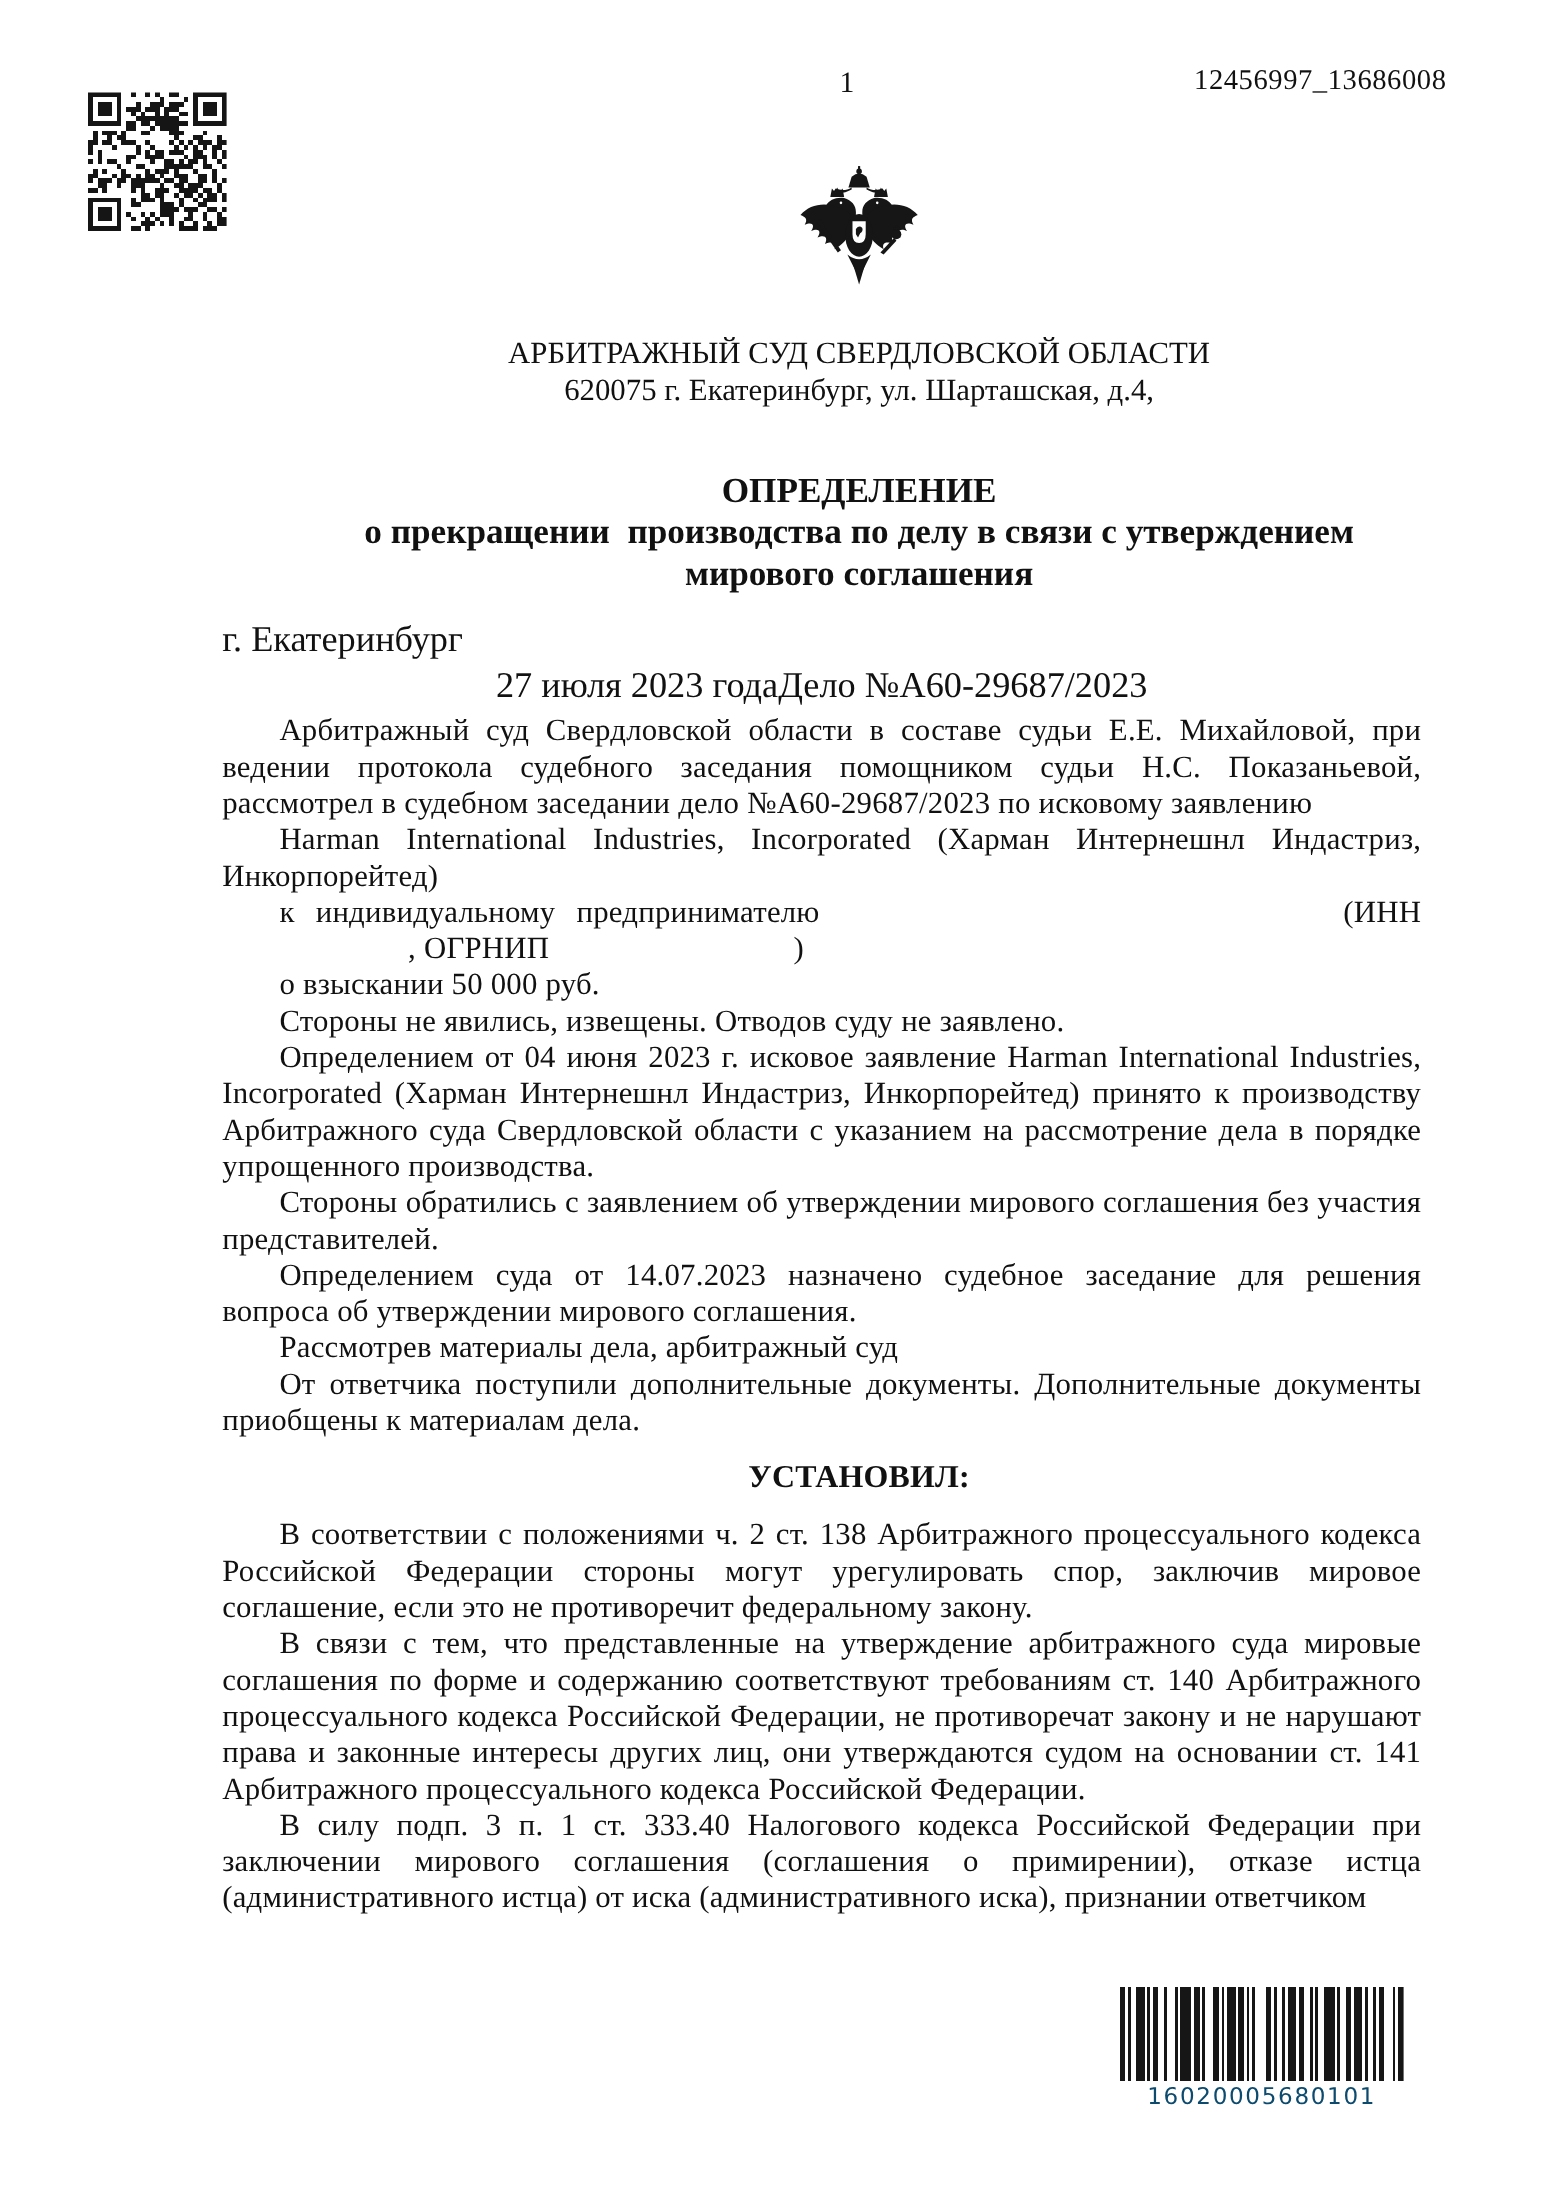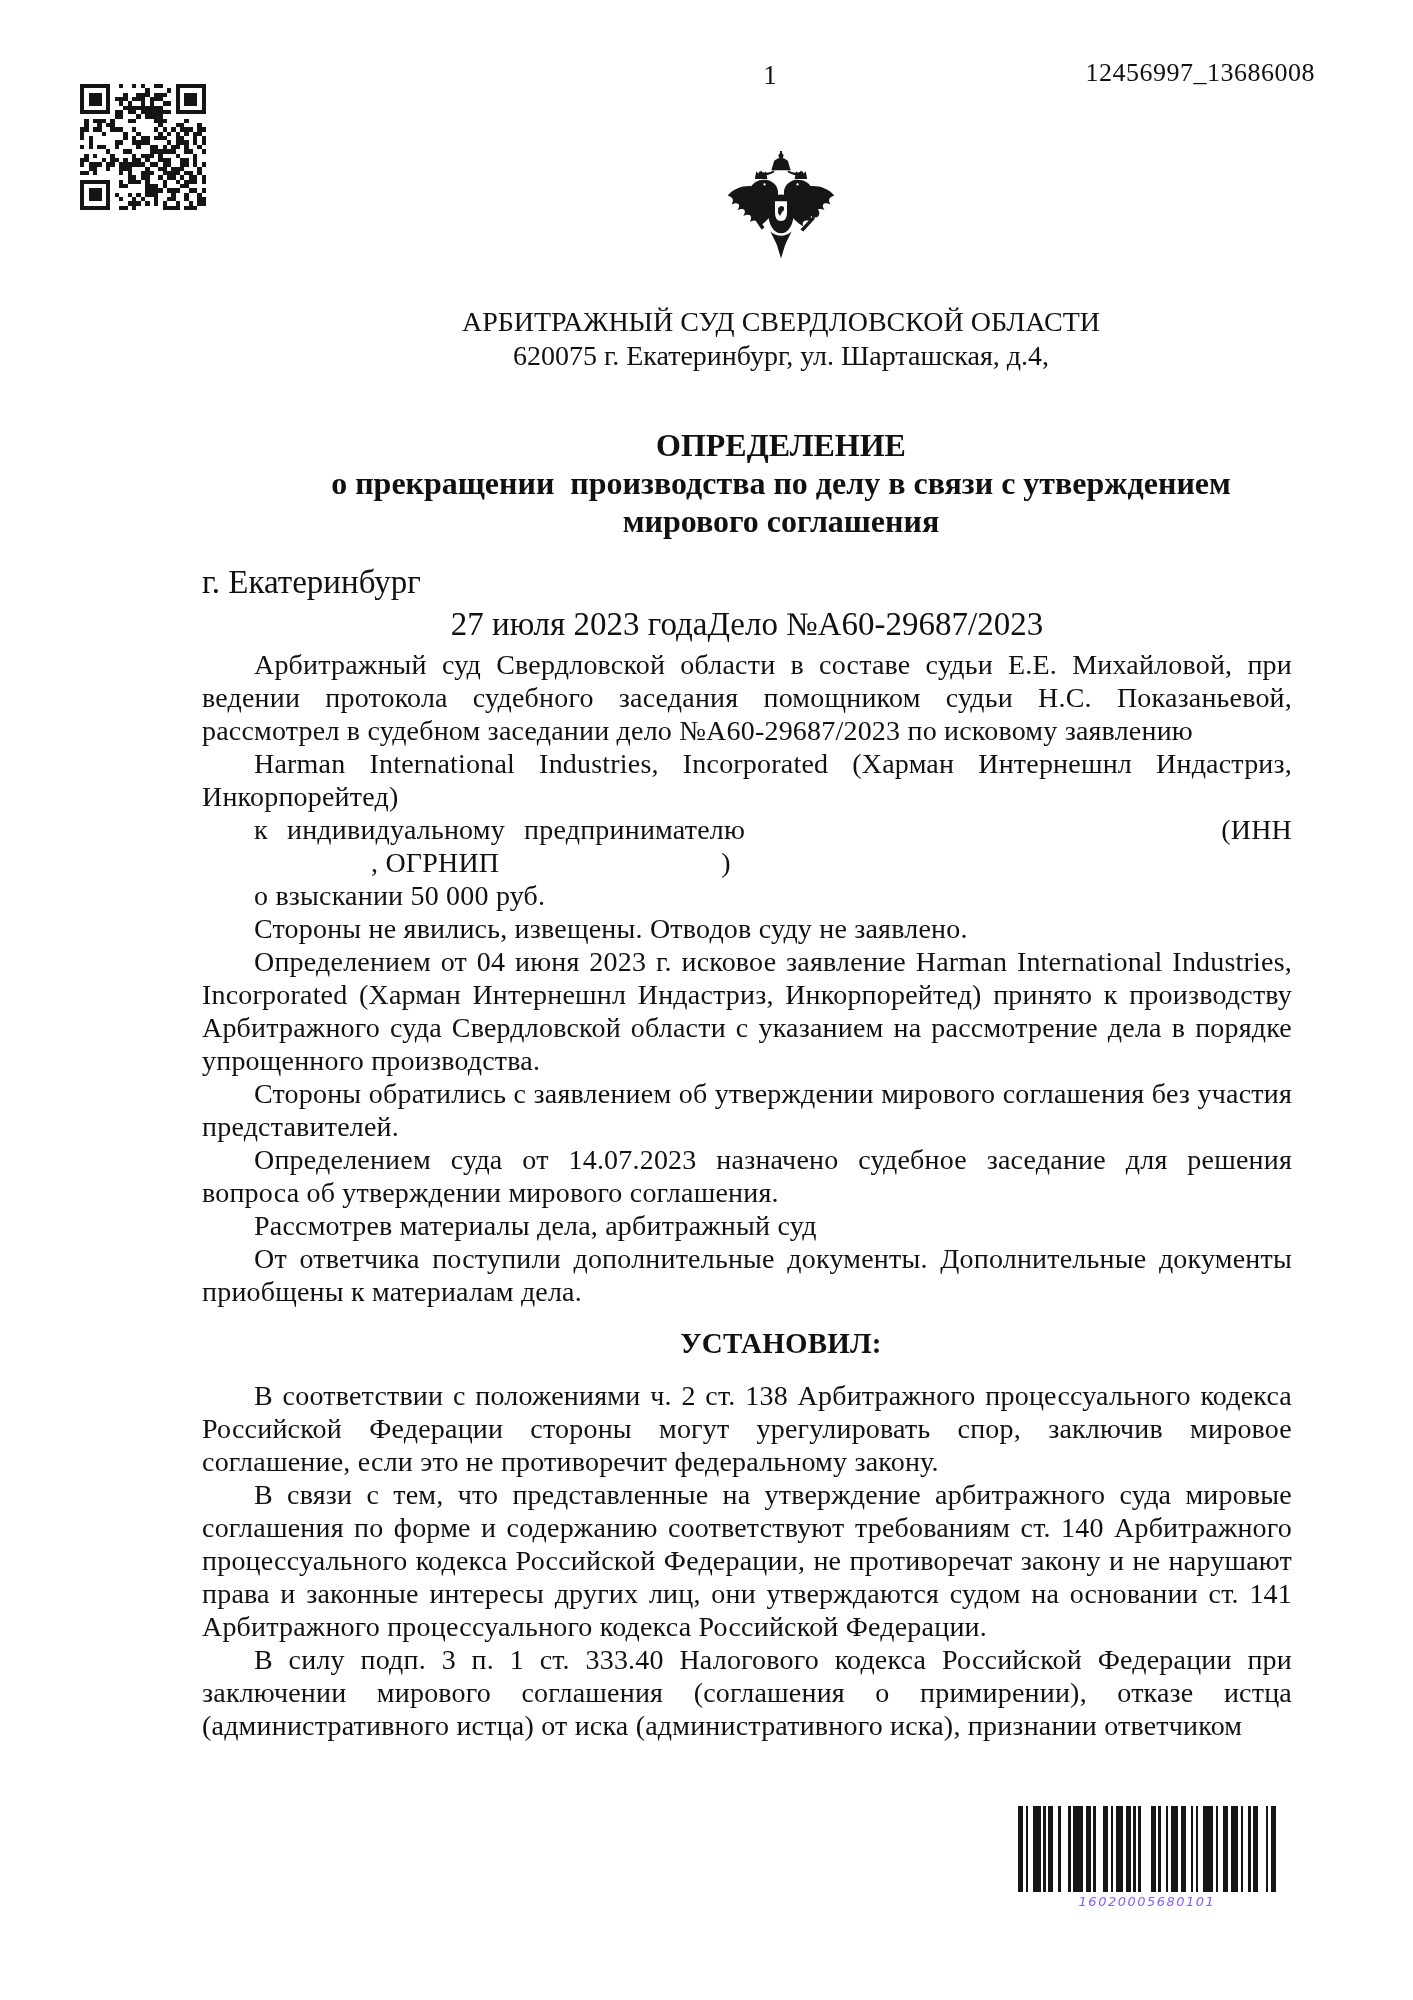"16020005680101" .barcode-num { color: #8b5cf6 -> #0c4a6e; font-size: 13px -> 21px; font-style: italic -> none }
